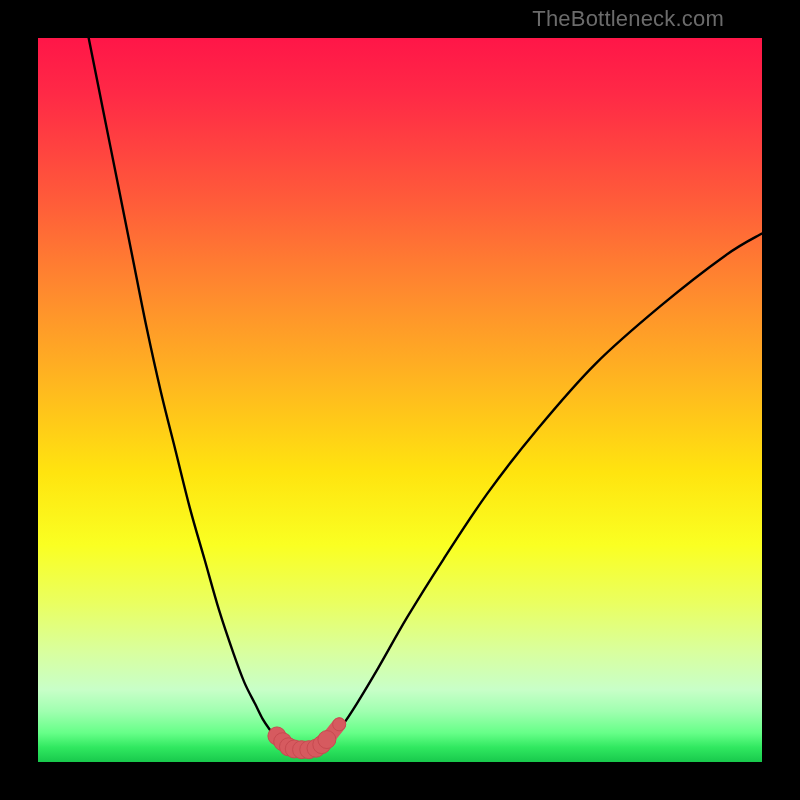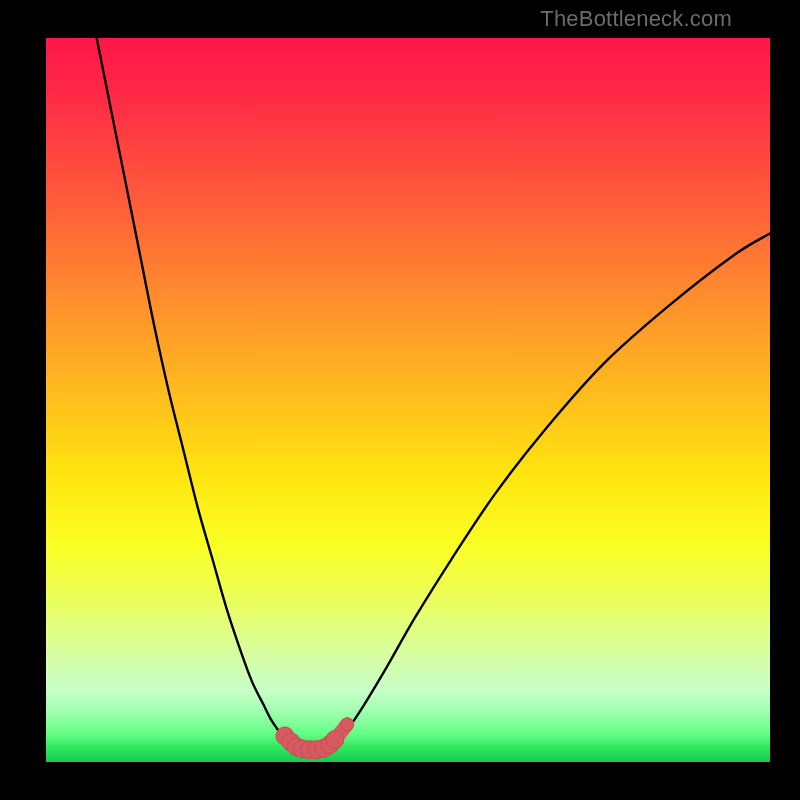"TheBottleneck.com" .frame { left: 8px -> 0 }
